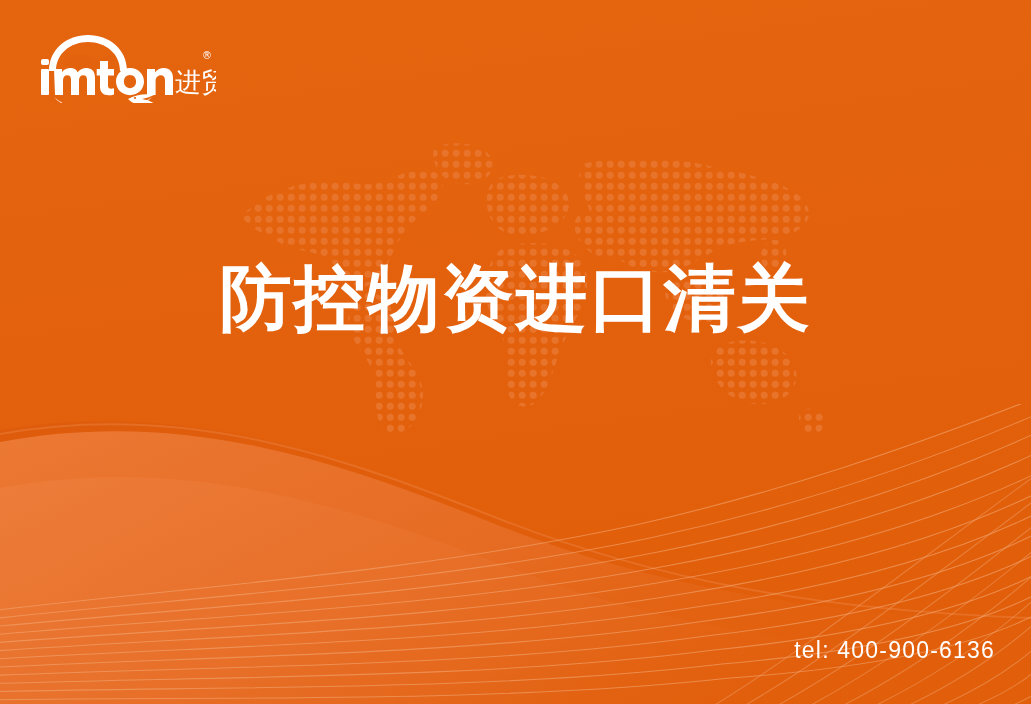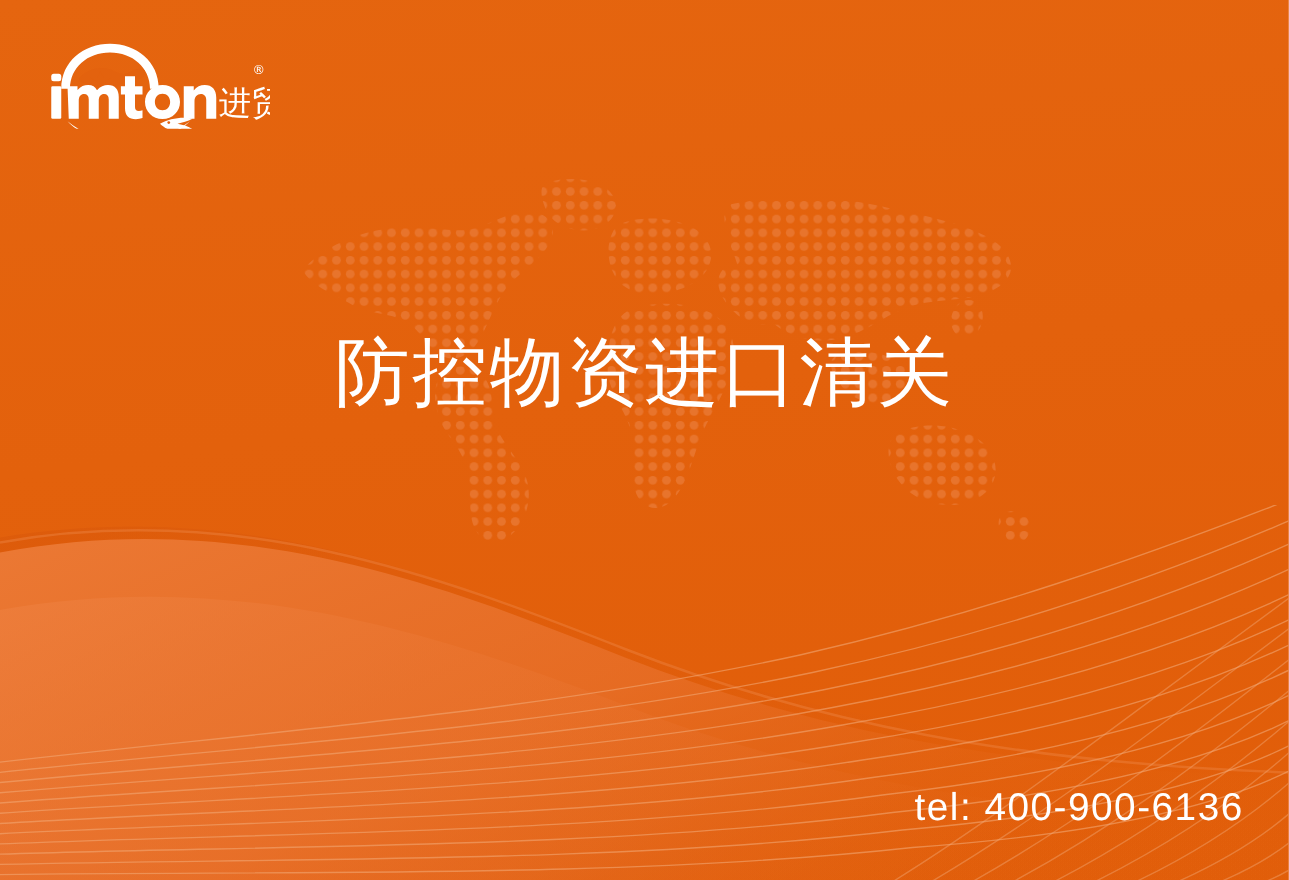"防控物资进口清关" .headline-line { font-size: 60px -> 72px; font-weight: 400 -> 700 }
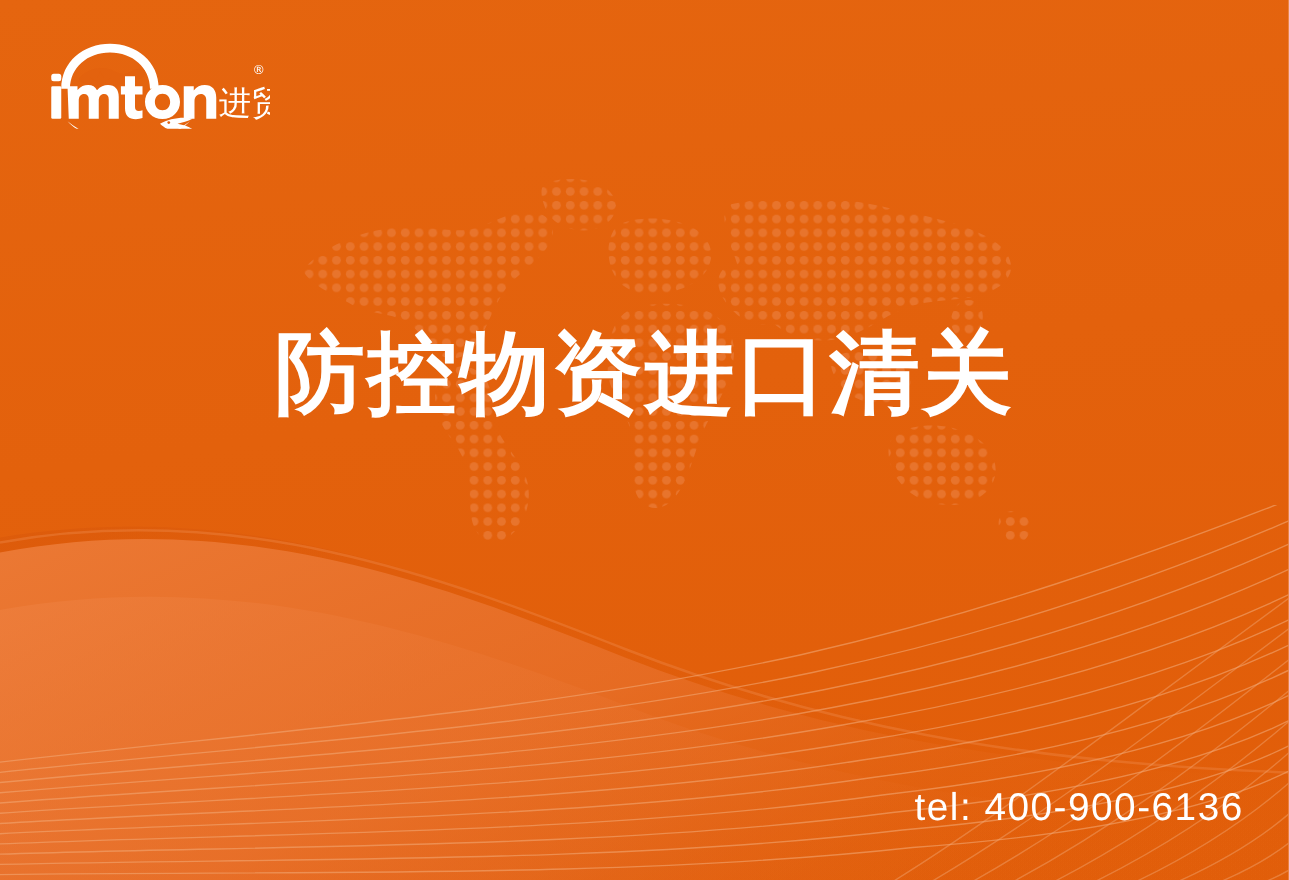"tel: 400-900-6136" #phone { font-size: 31px -> 23px }
